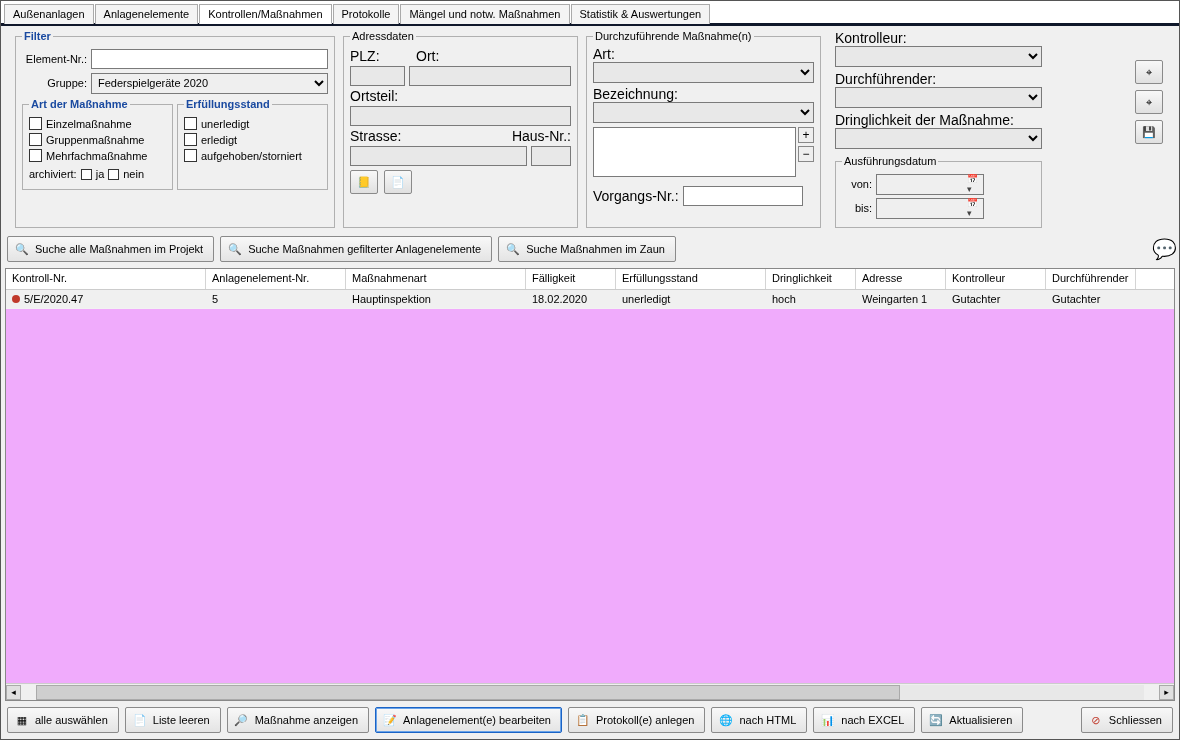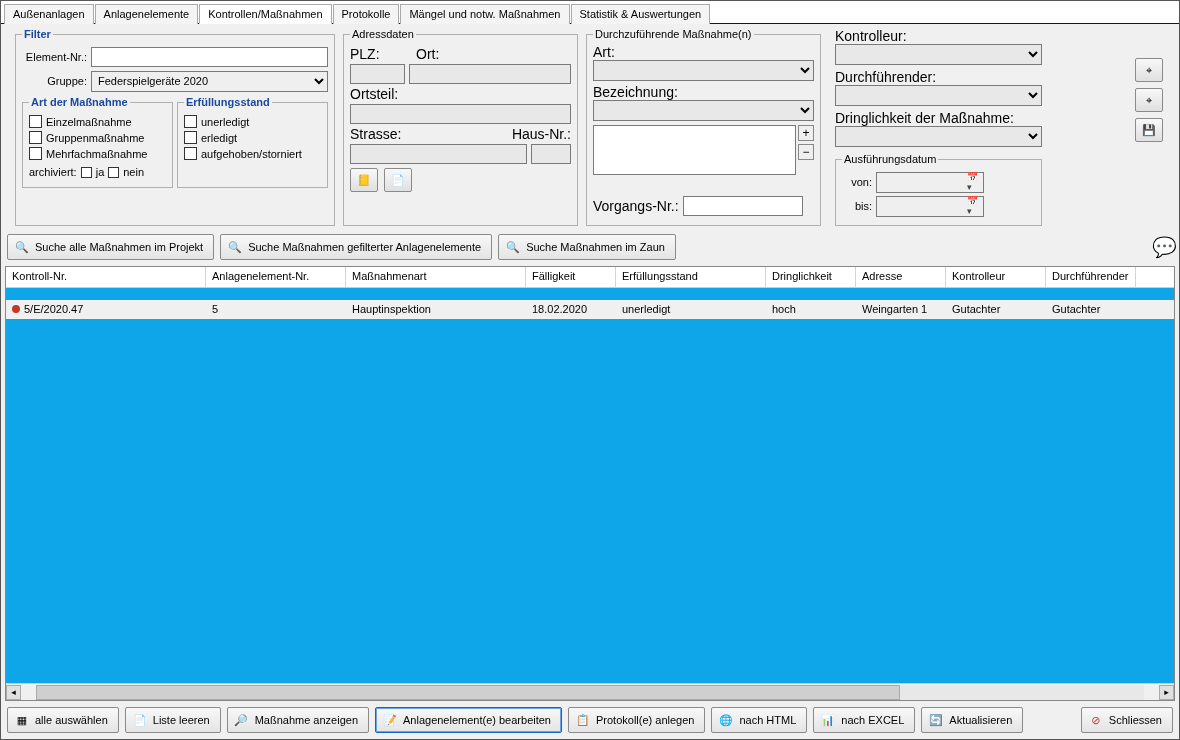"Außenanlagen" .tabs { border-bottom: 1px solid #0f172a -> 3px solid #0f172a }
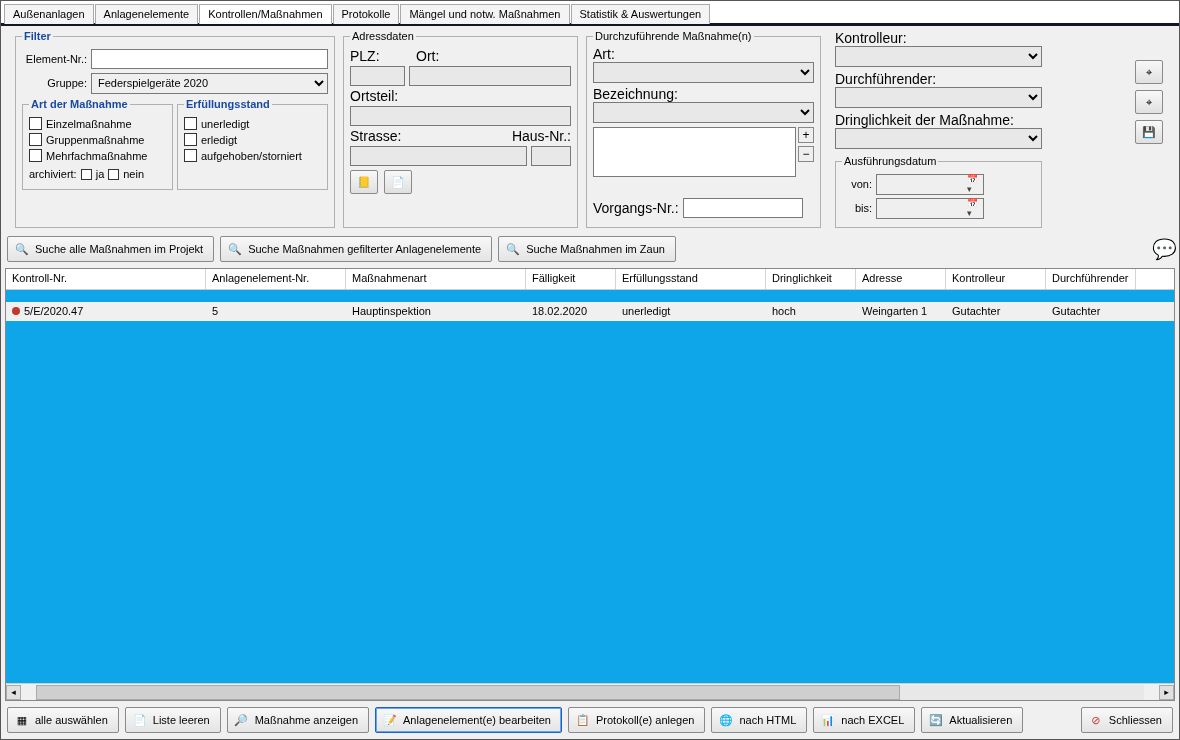"Vorgangs-Nr.:" div.row { margin-top: 20px -> 8px }
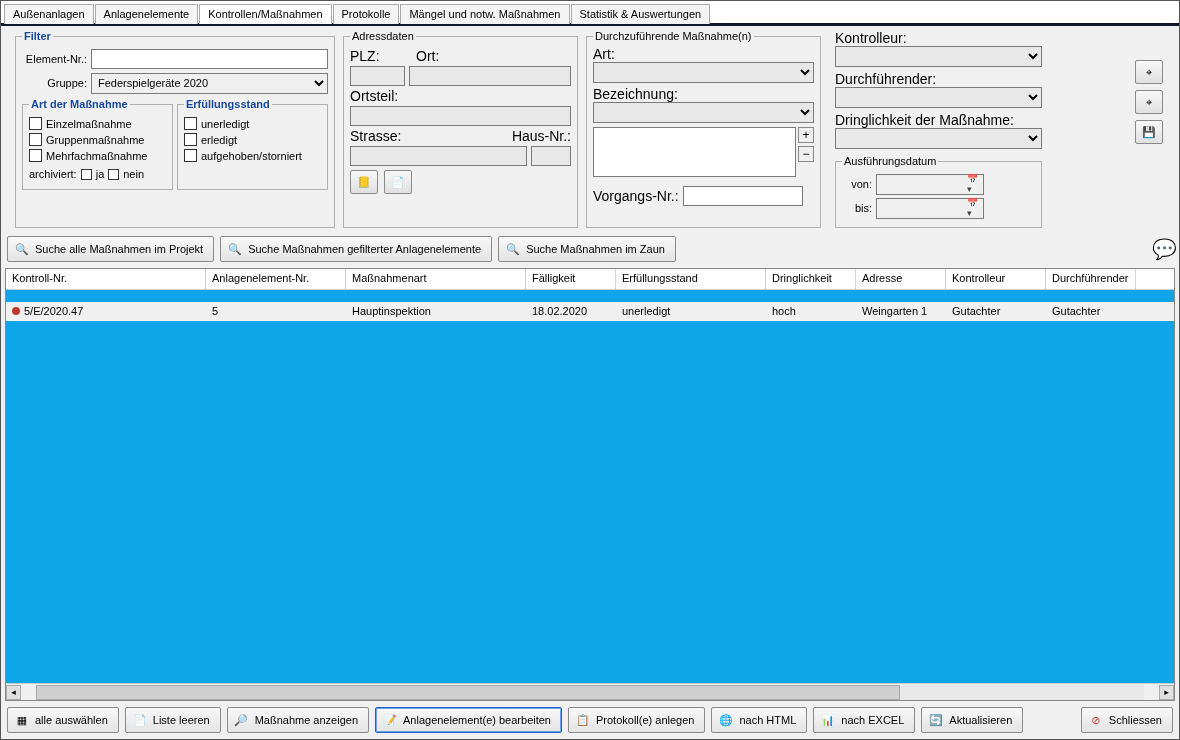"Kontroll-Nr." .tbl-wrap { background: #0ea5e9 -> #f0abfc; gap: 12px -> none }
